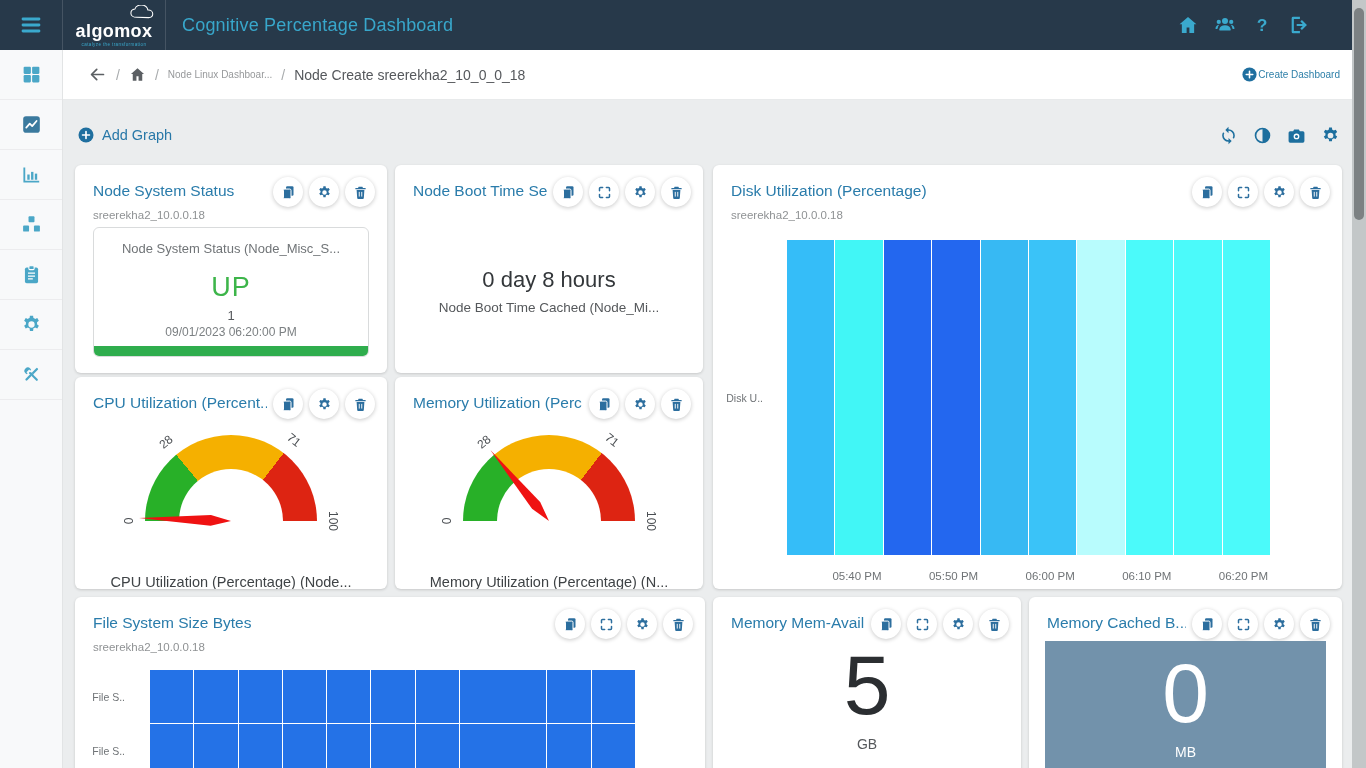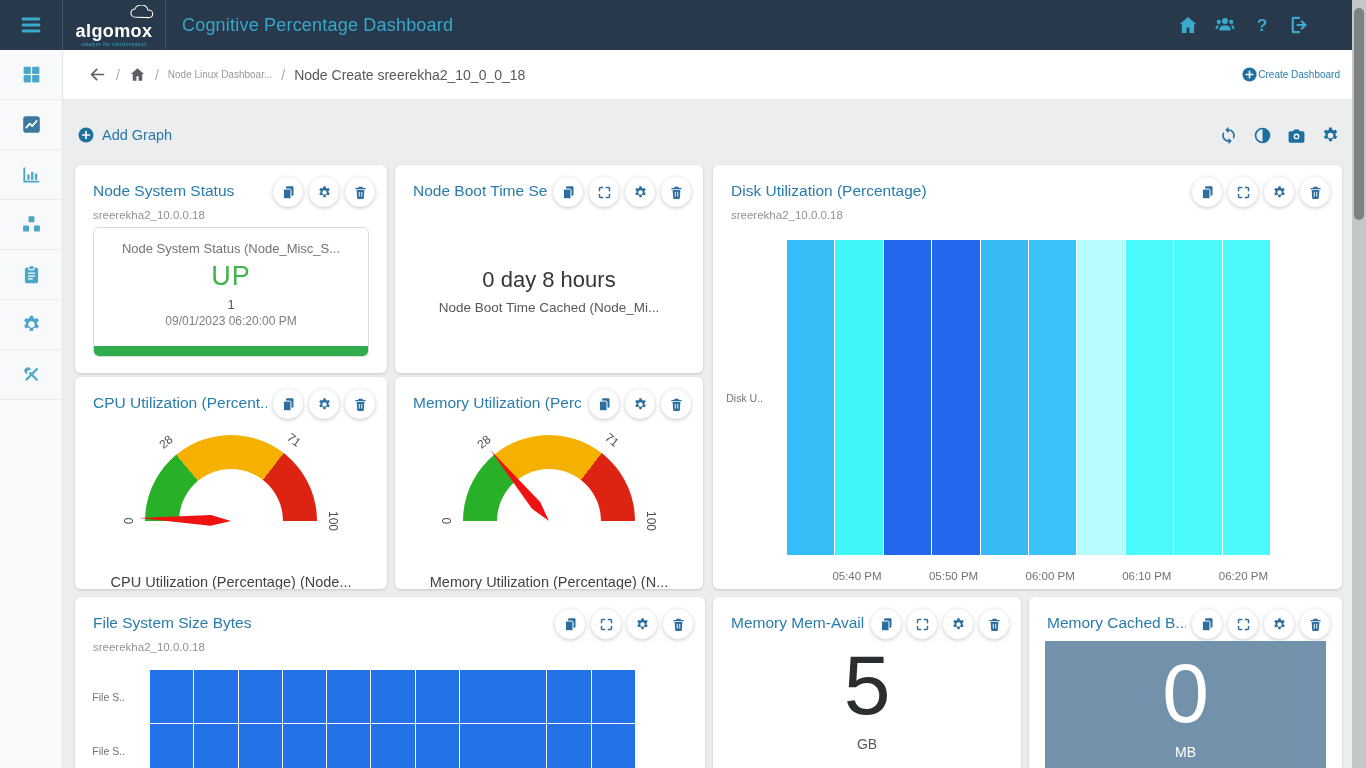"UP" .status-up { margin-top: 5px -> 16px }
